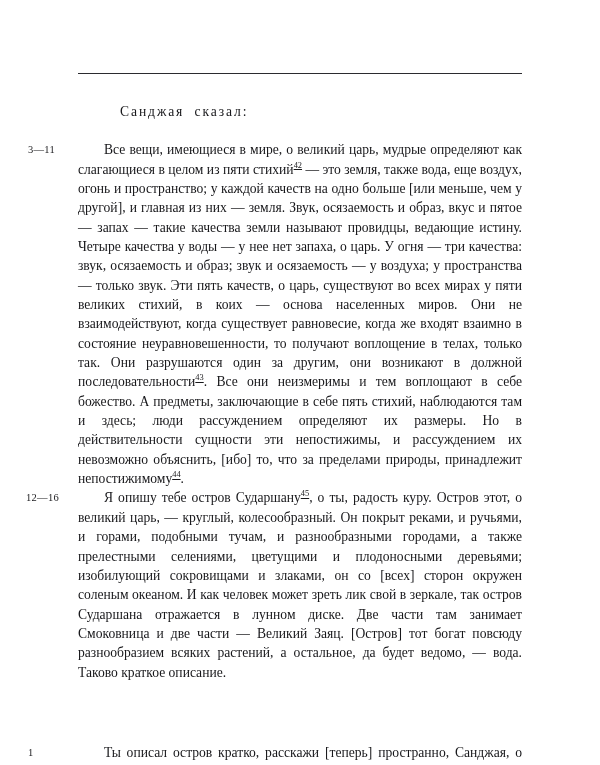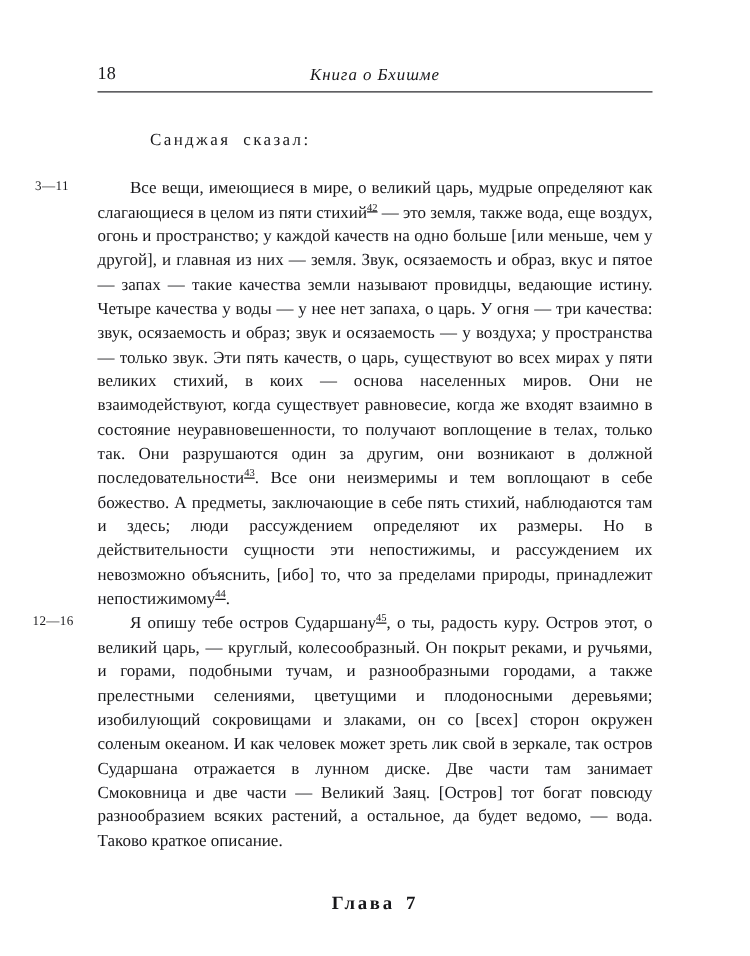"18" div.running-head { html: <div> <span>18</span> <span>Книга о Бхишме</span> </div> -> none }
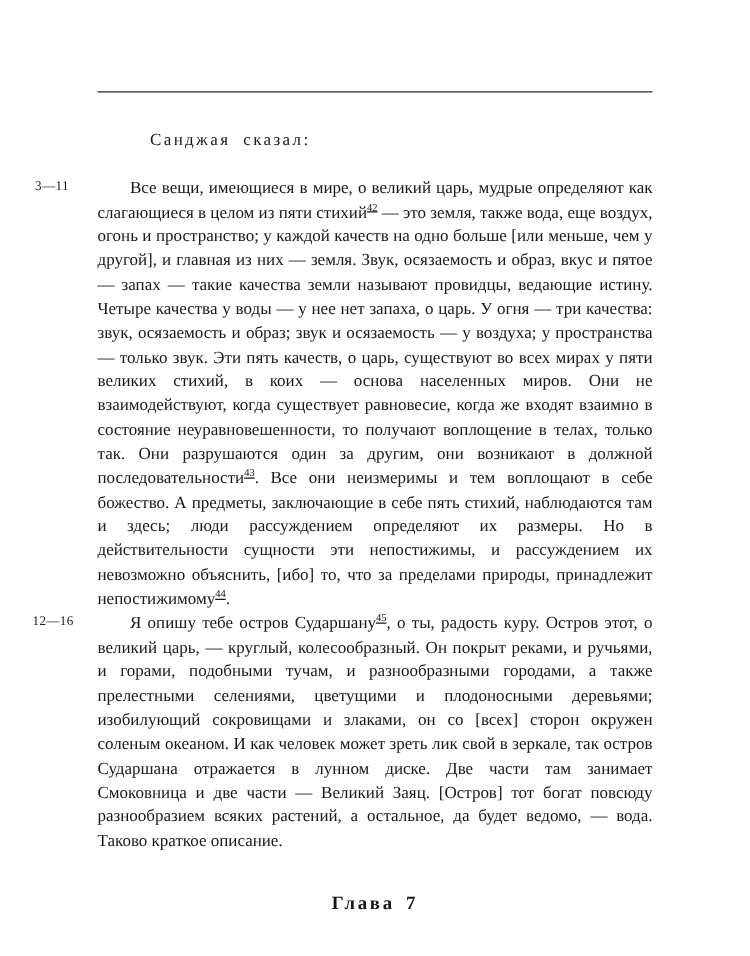"Глава 7" p.chapter { html: <p>Глава 7</p> -> none }
